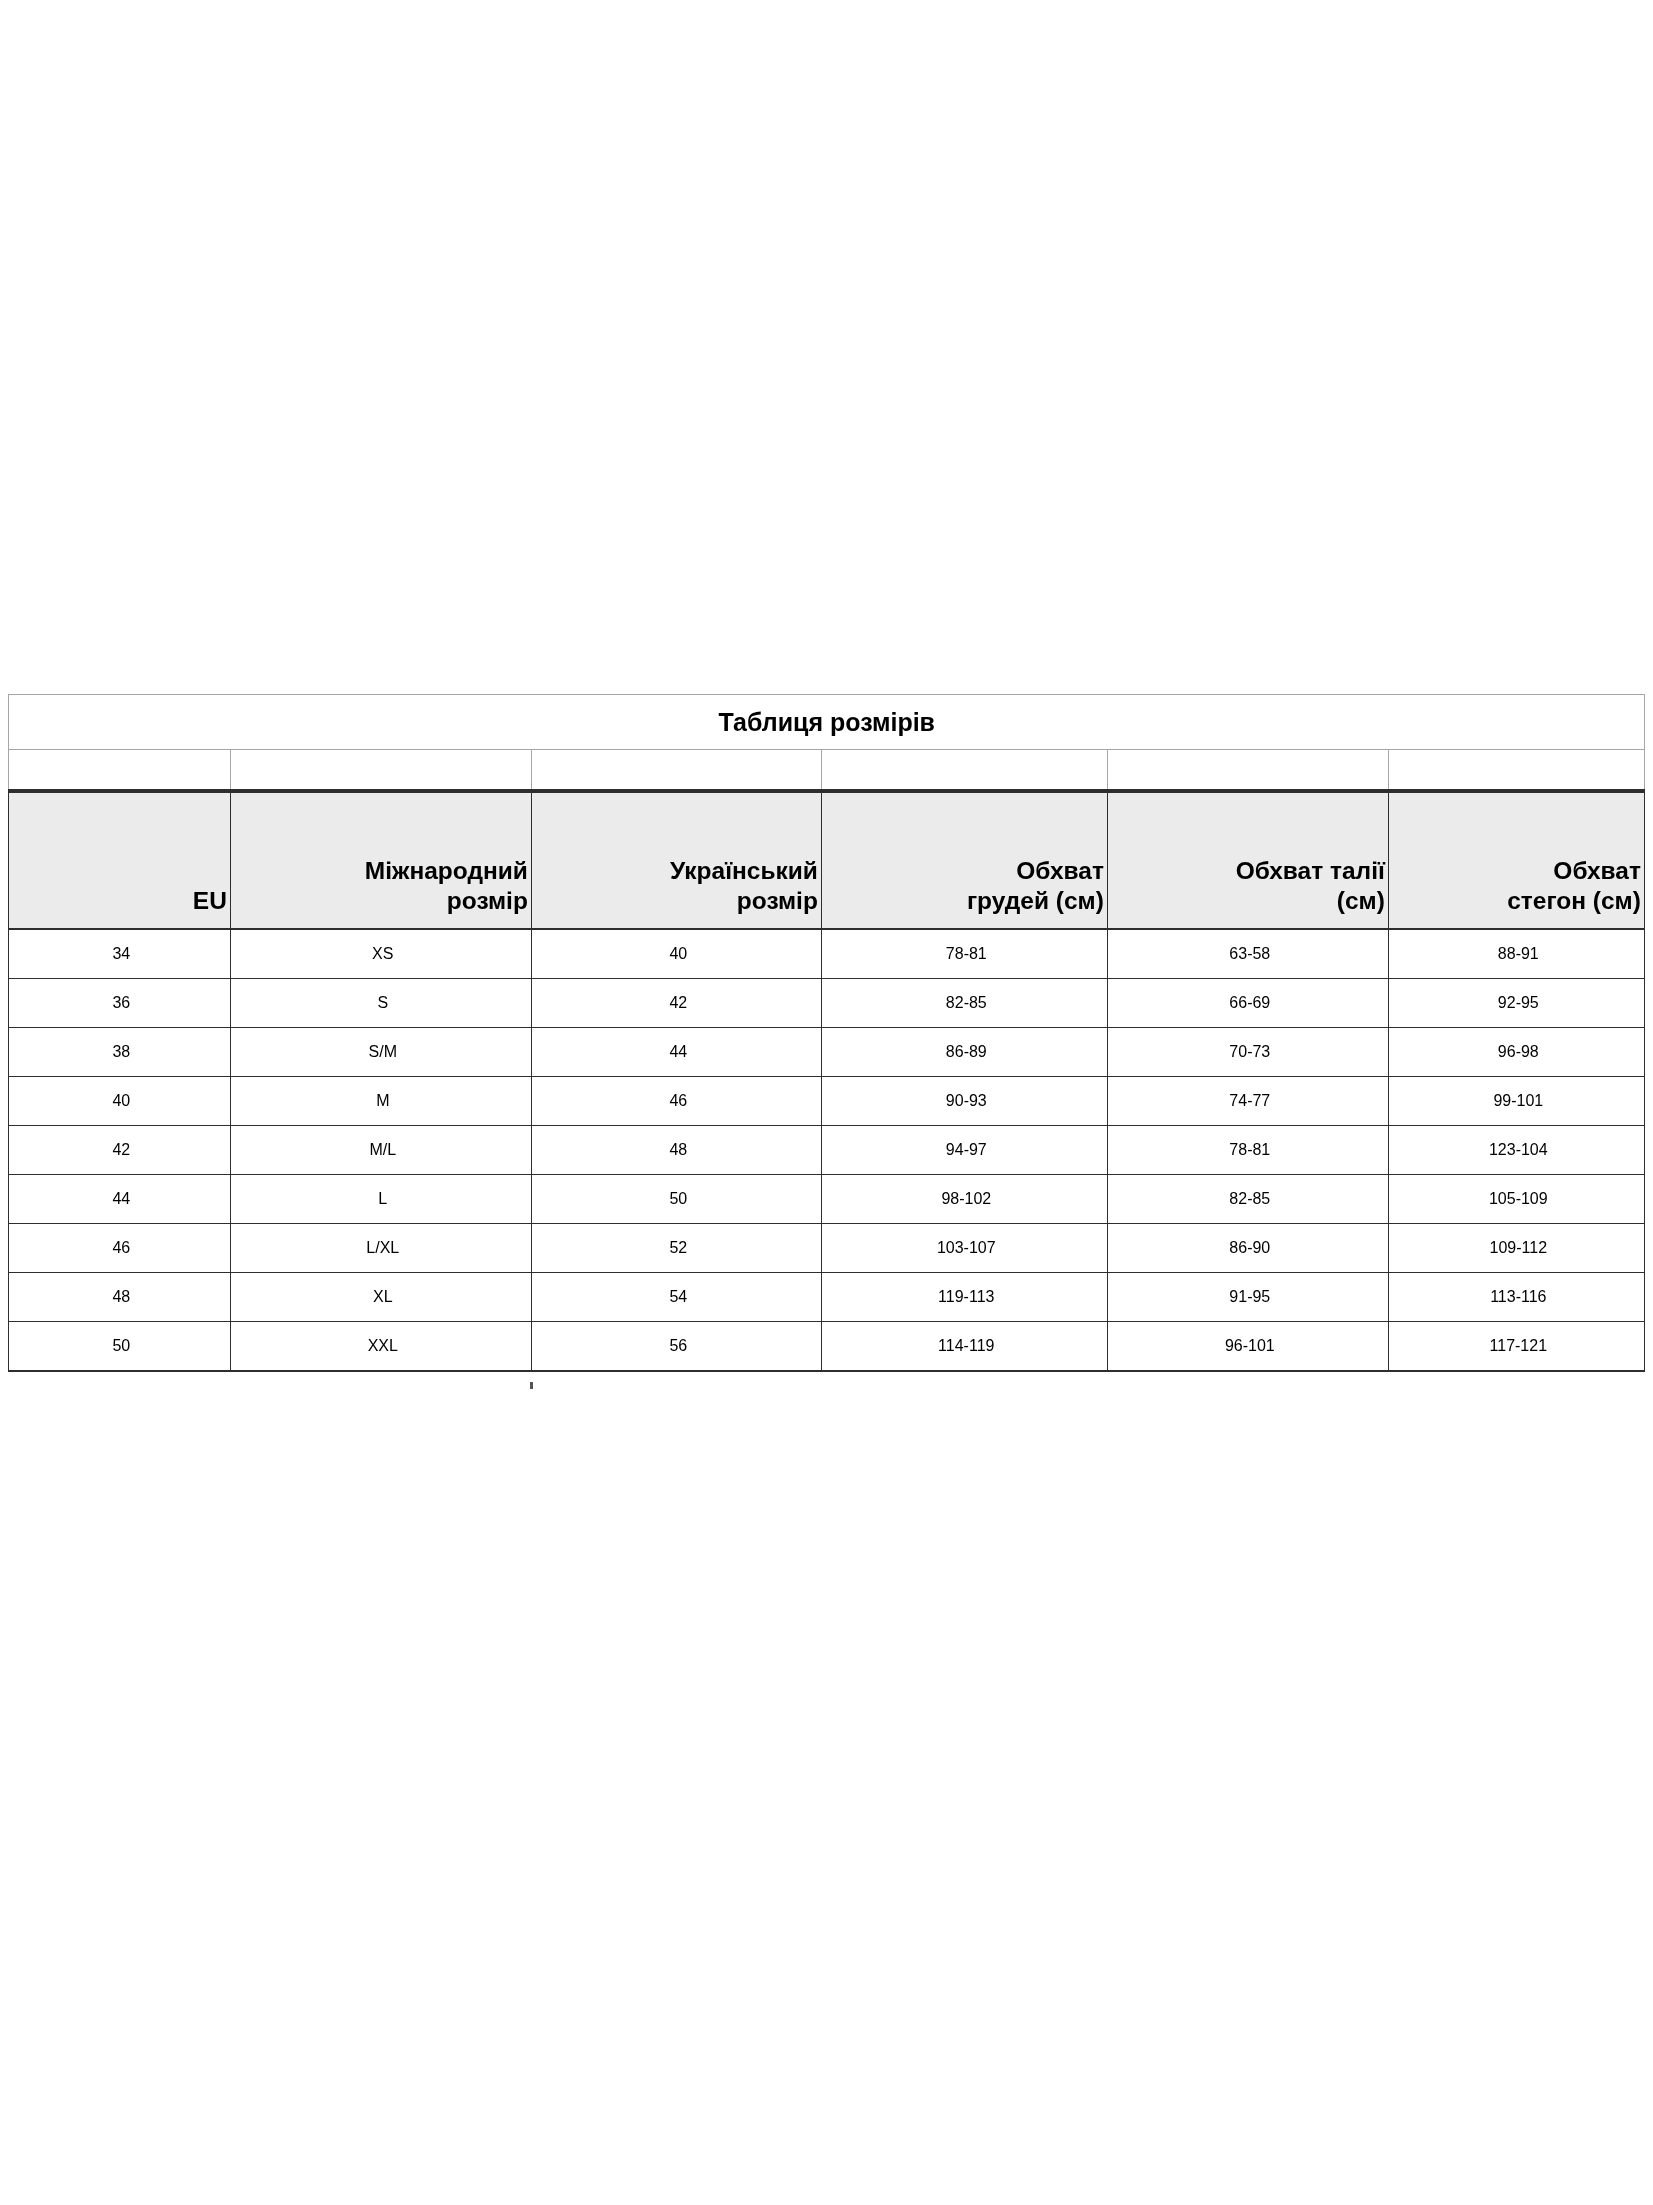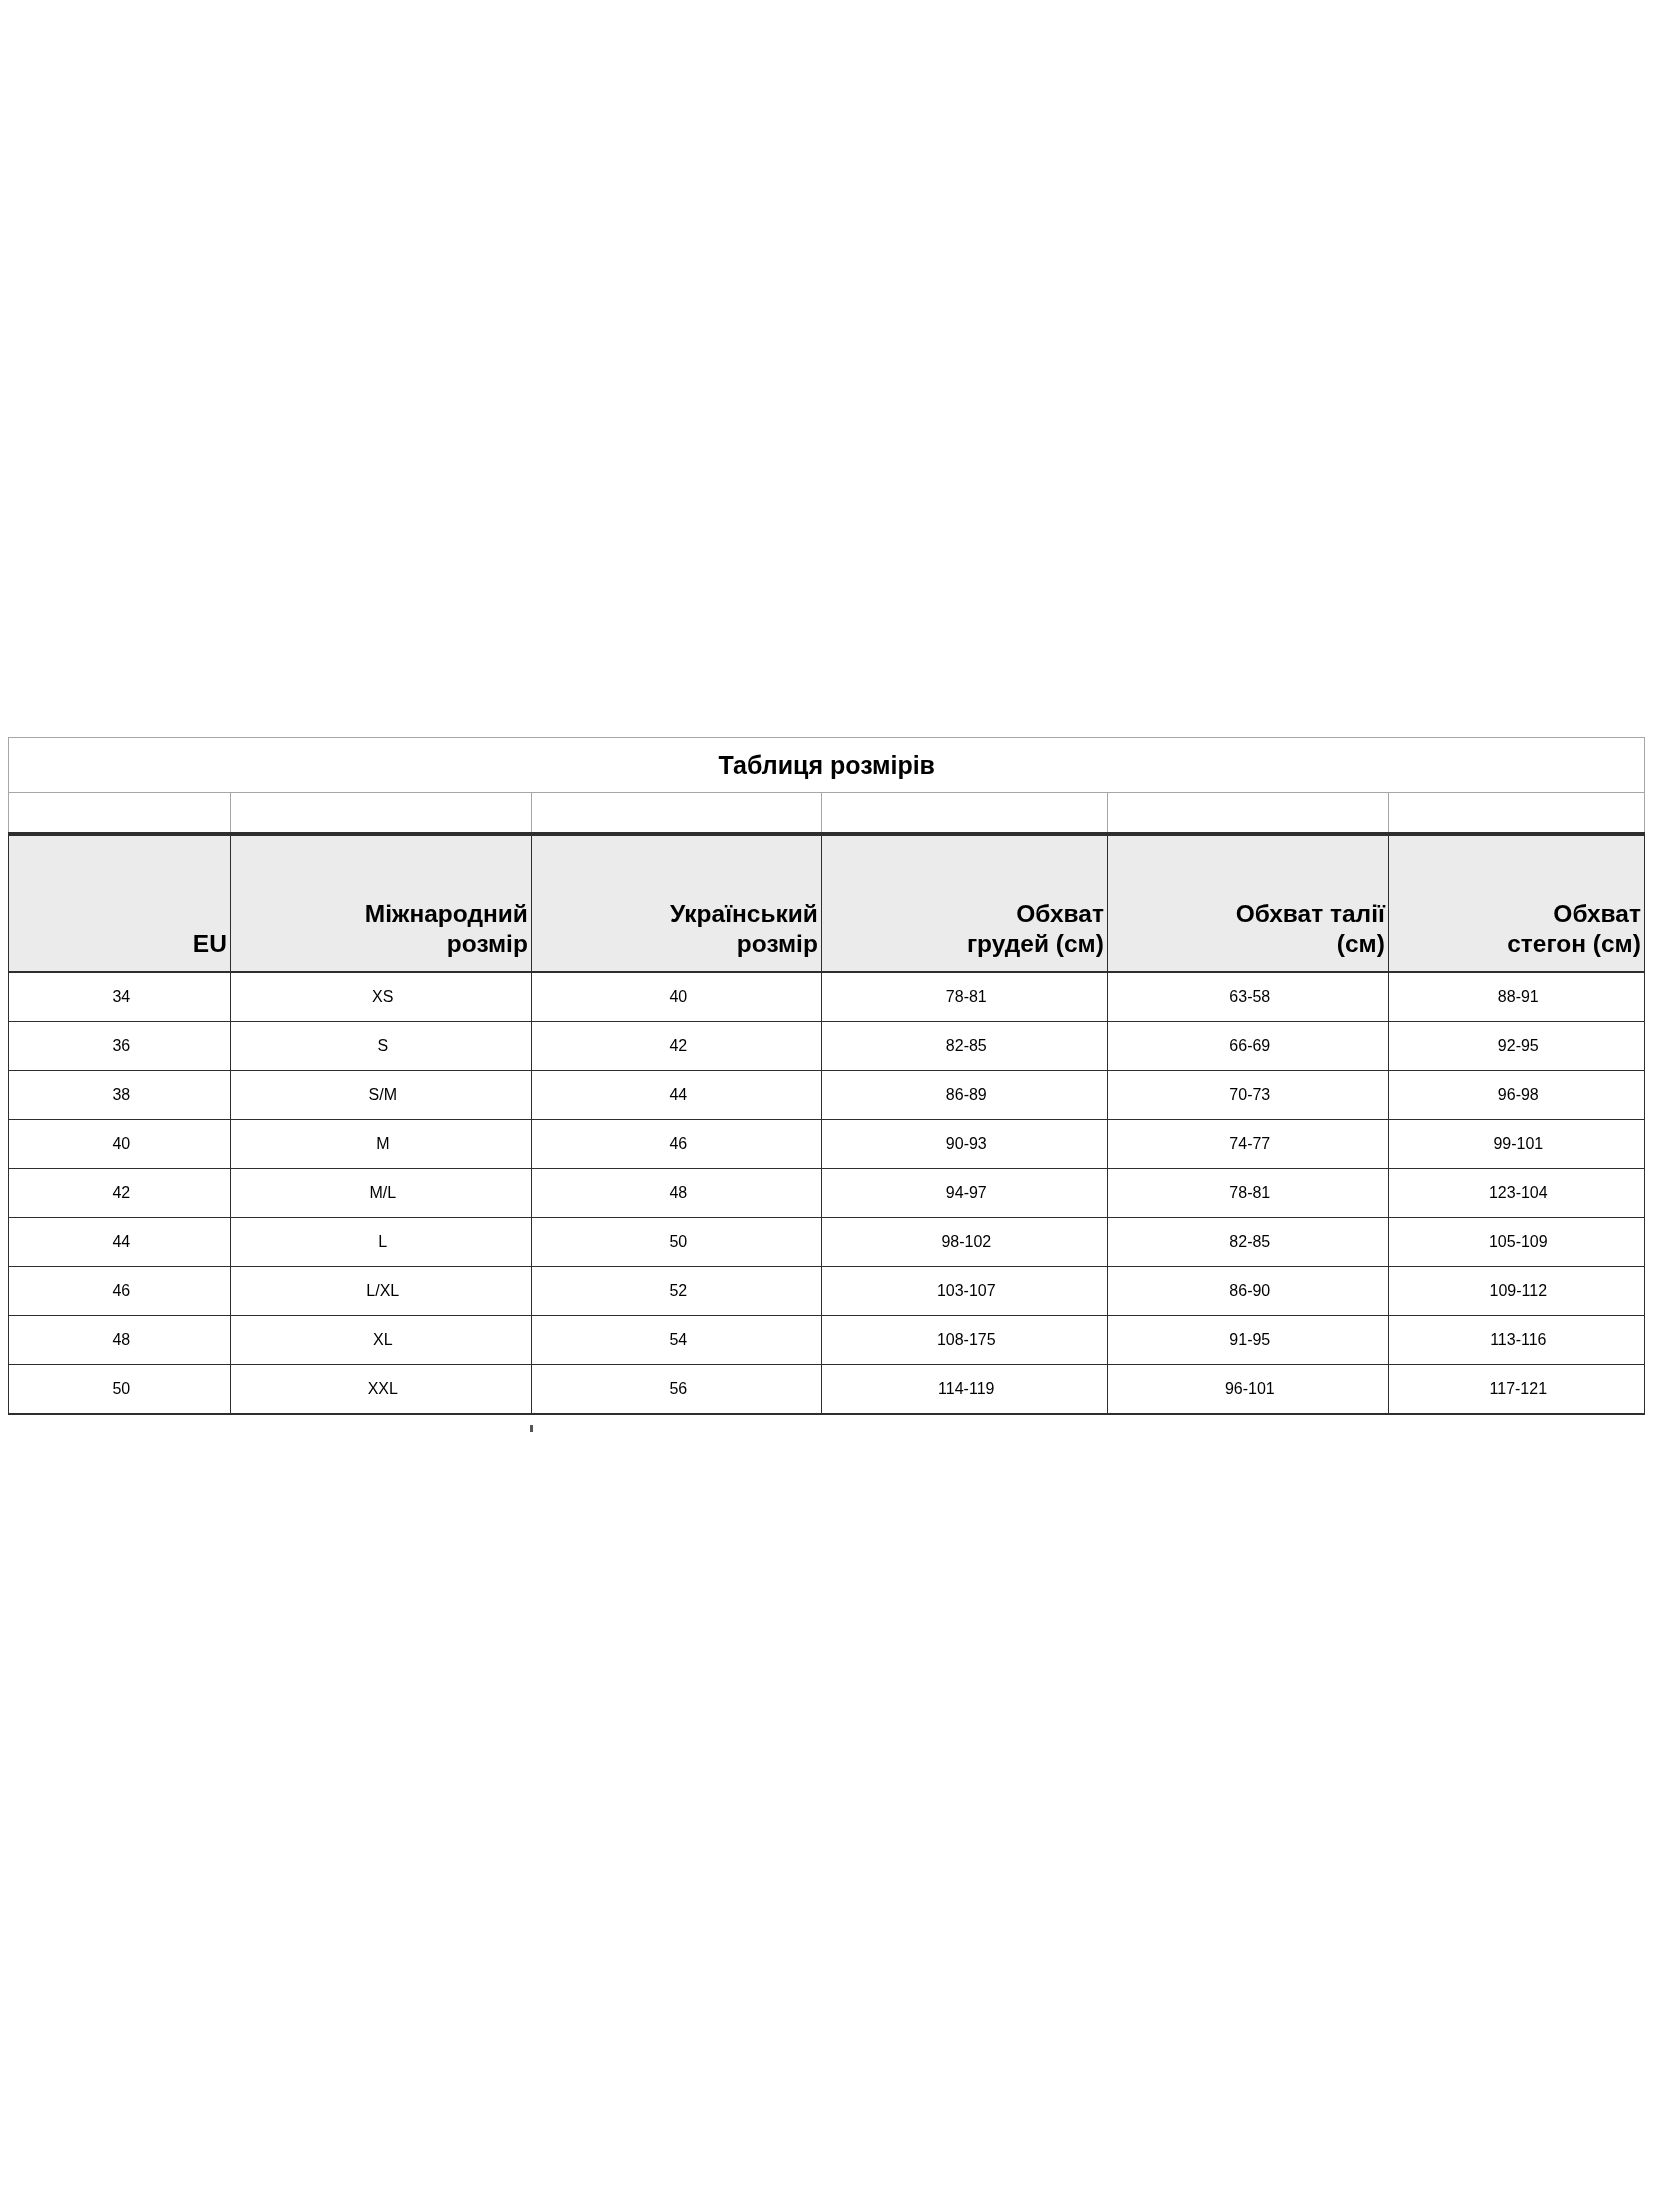"Таблиця розмірів" .table-wrap { margin-top: 43px -> none }
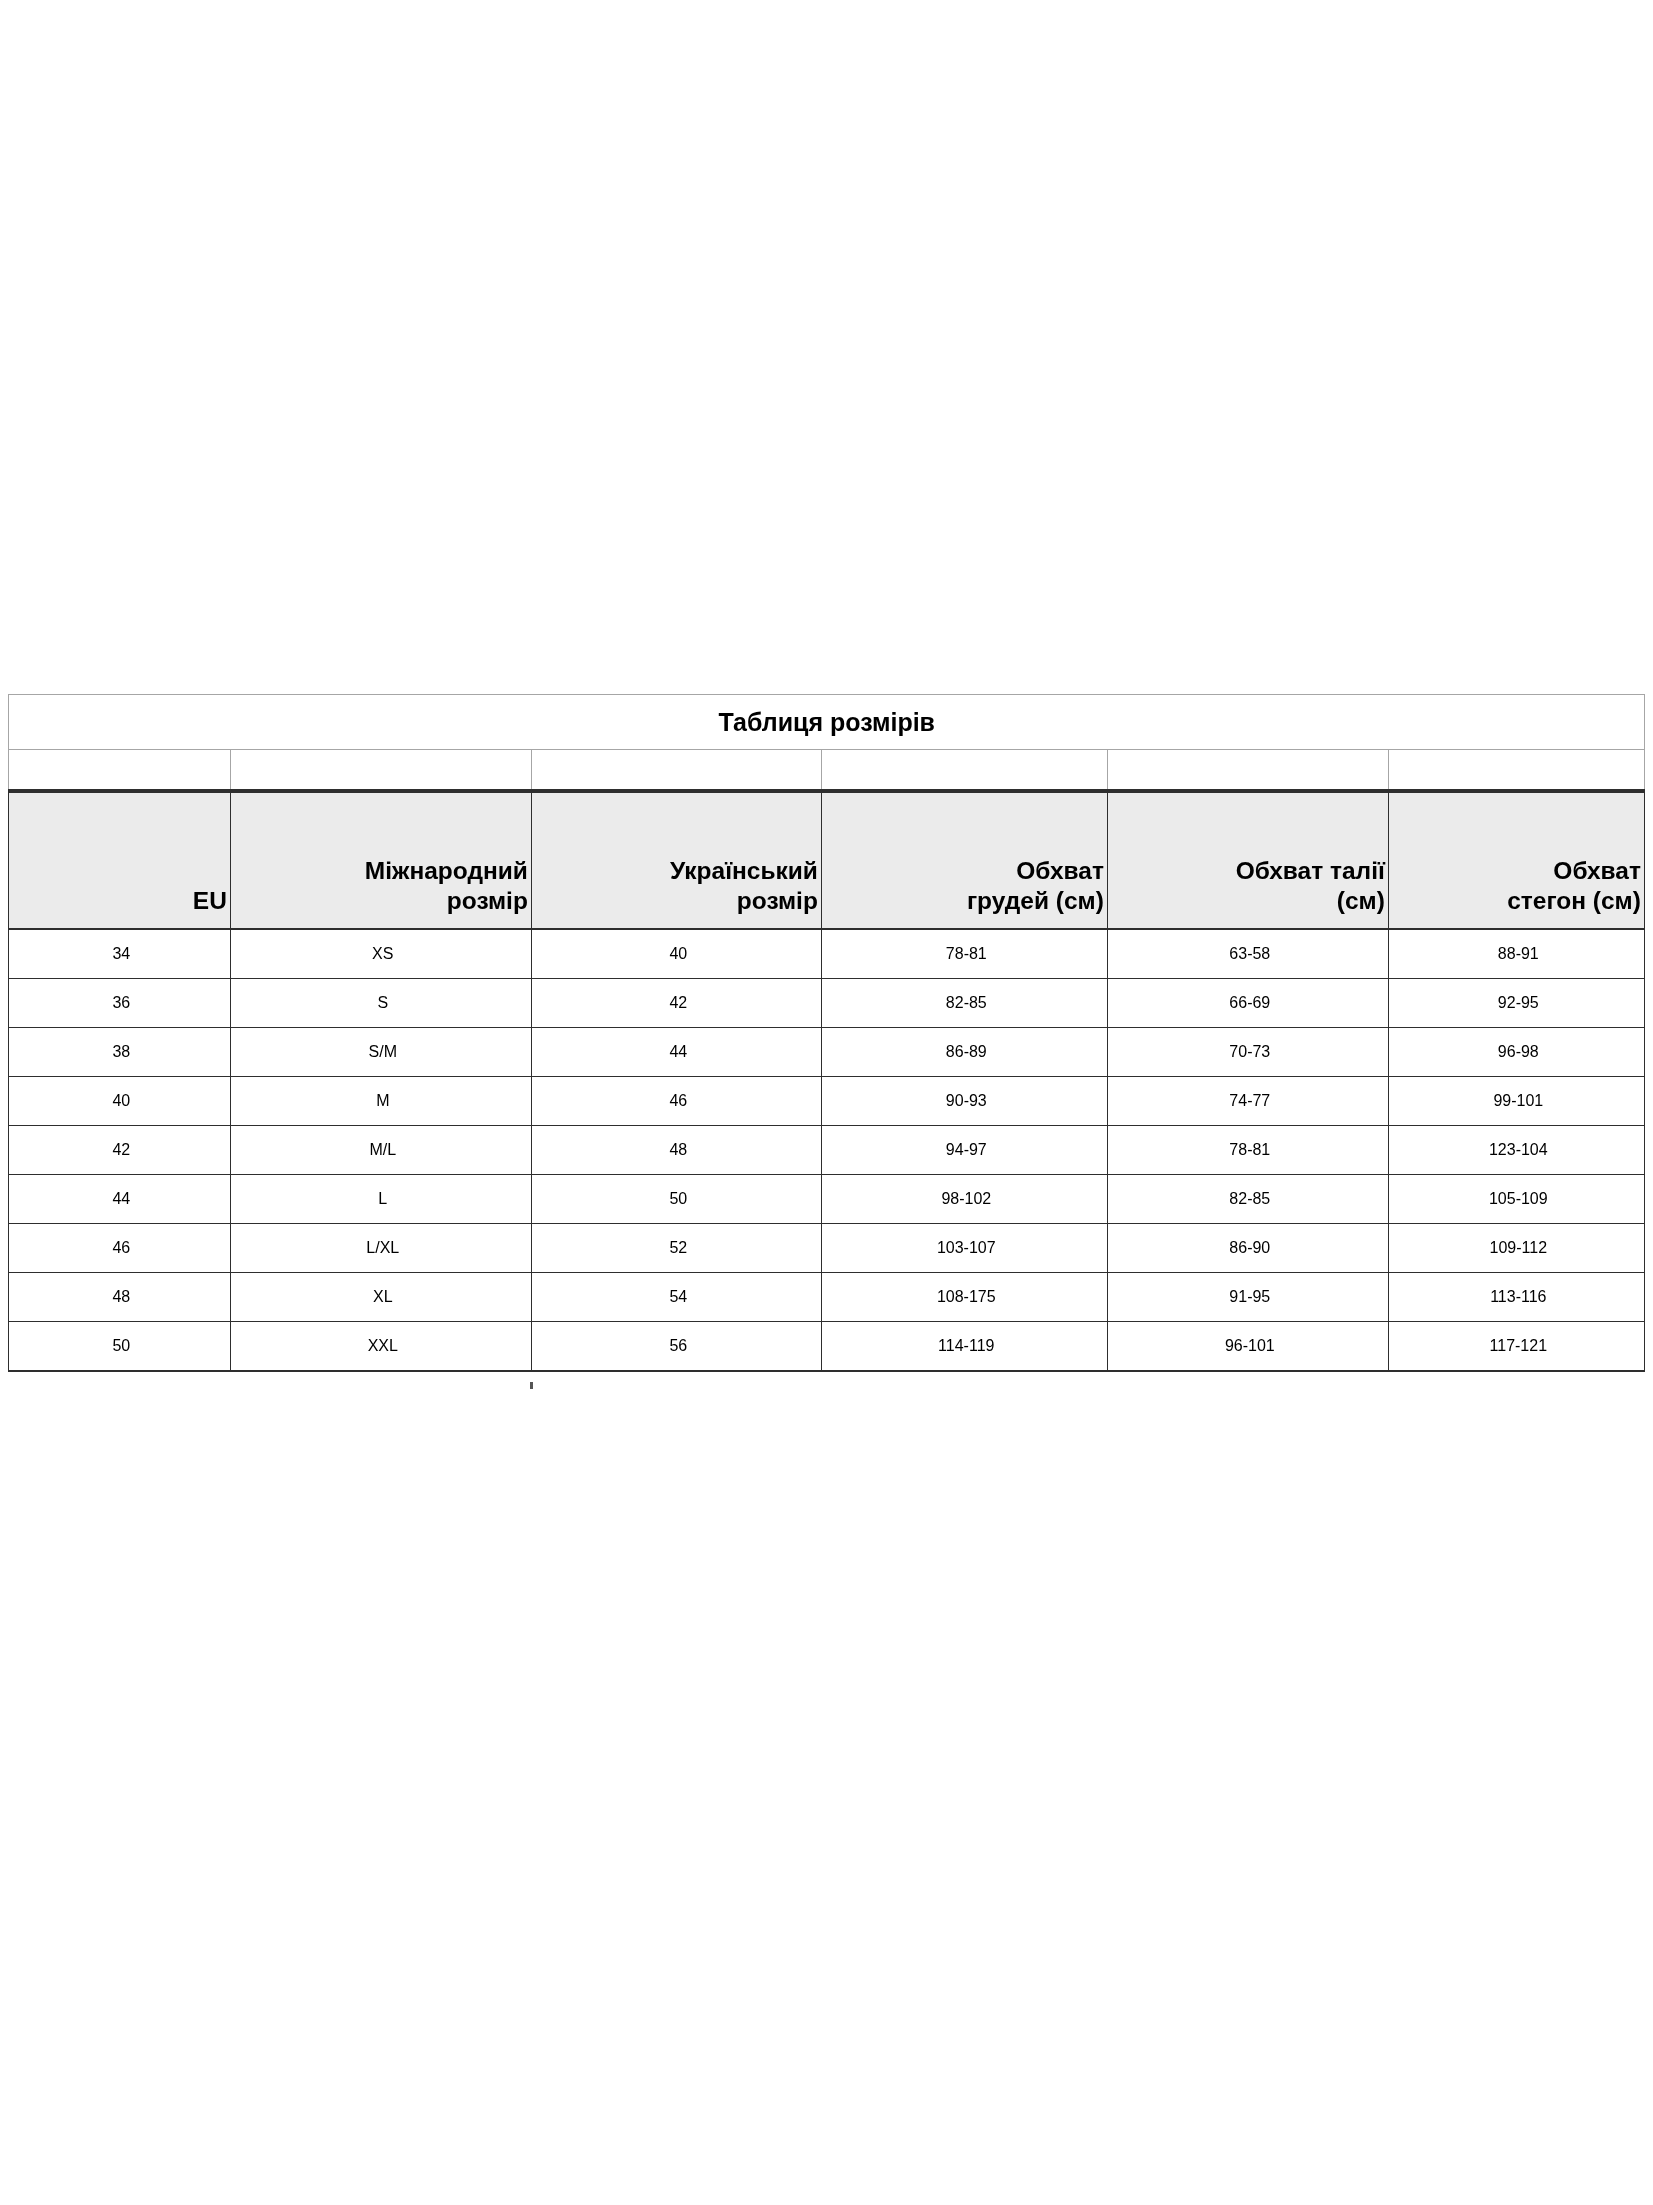"108-175" td { text: 108-175 -> 119-113 }
